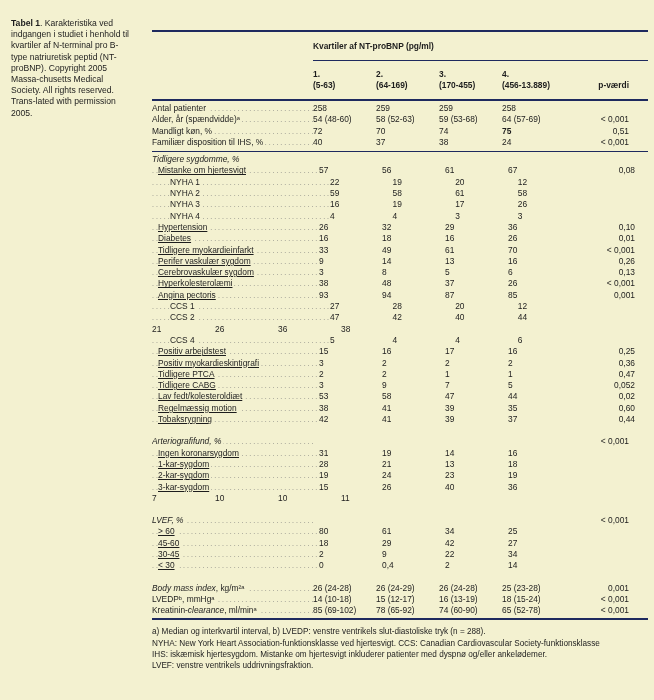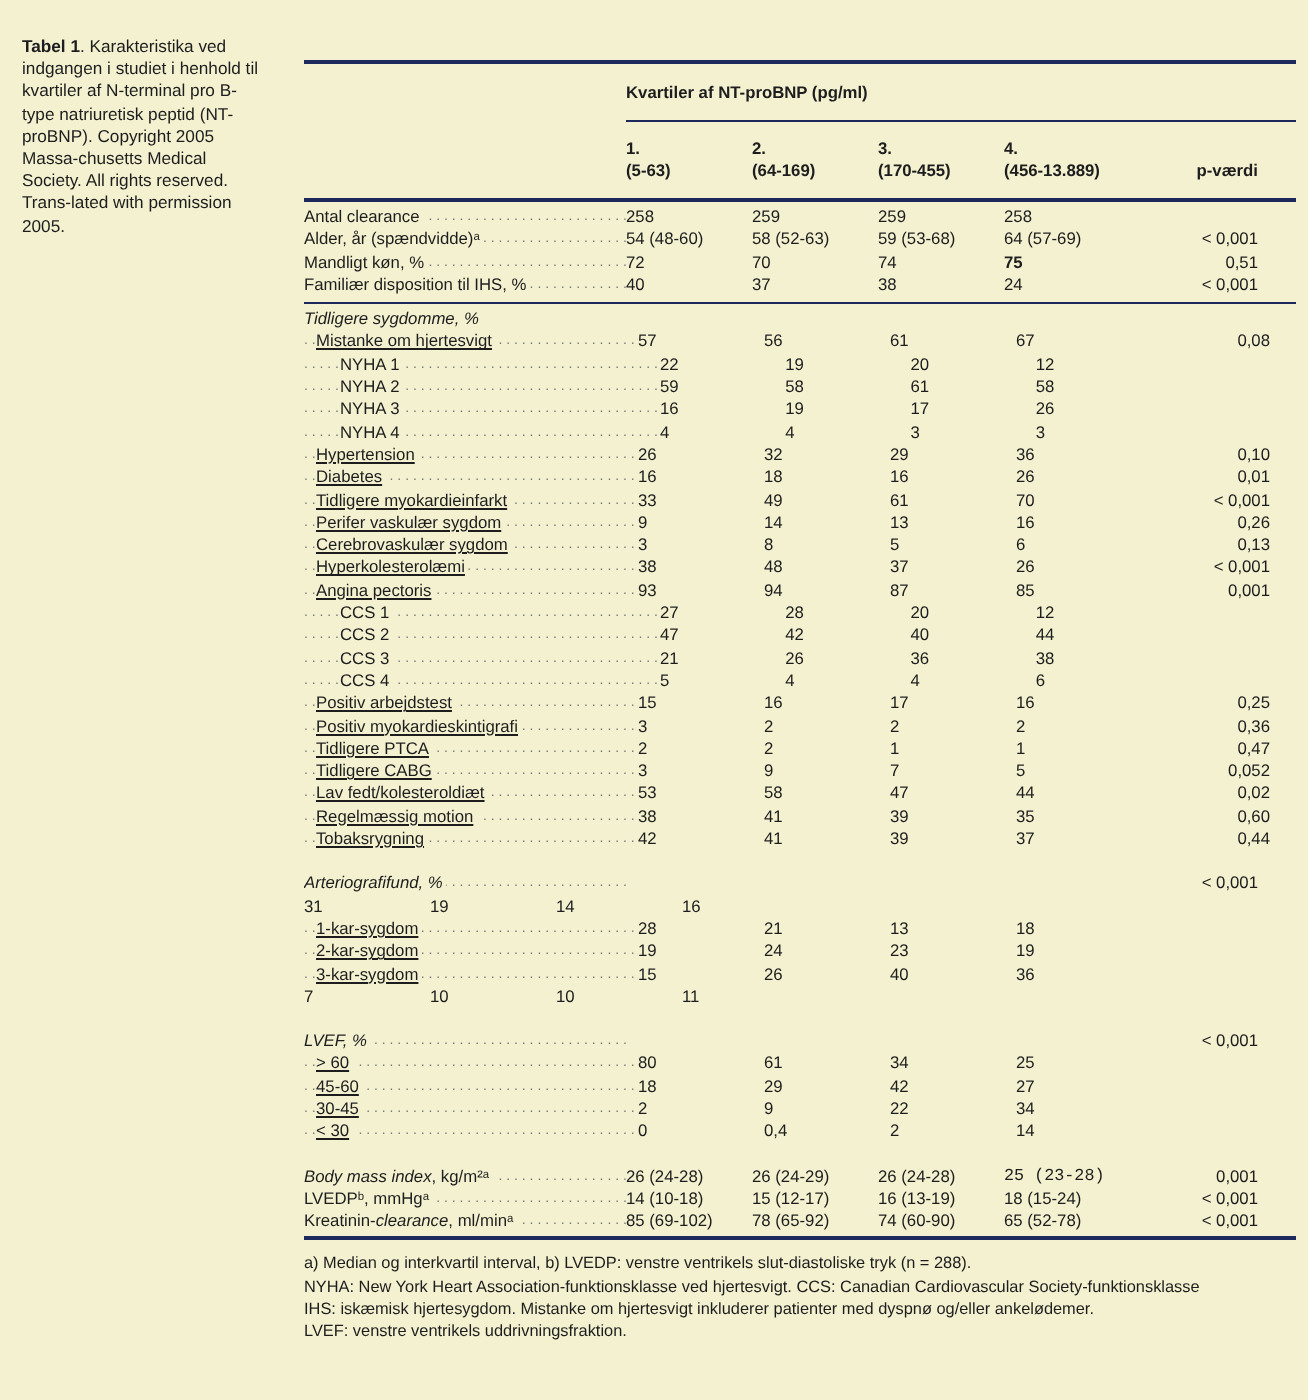"Antal clearance" span.t { text: clearance -> patienter }
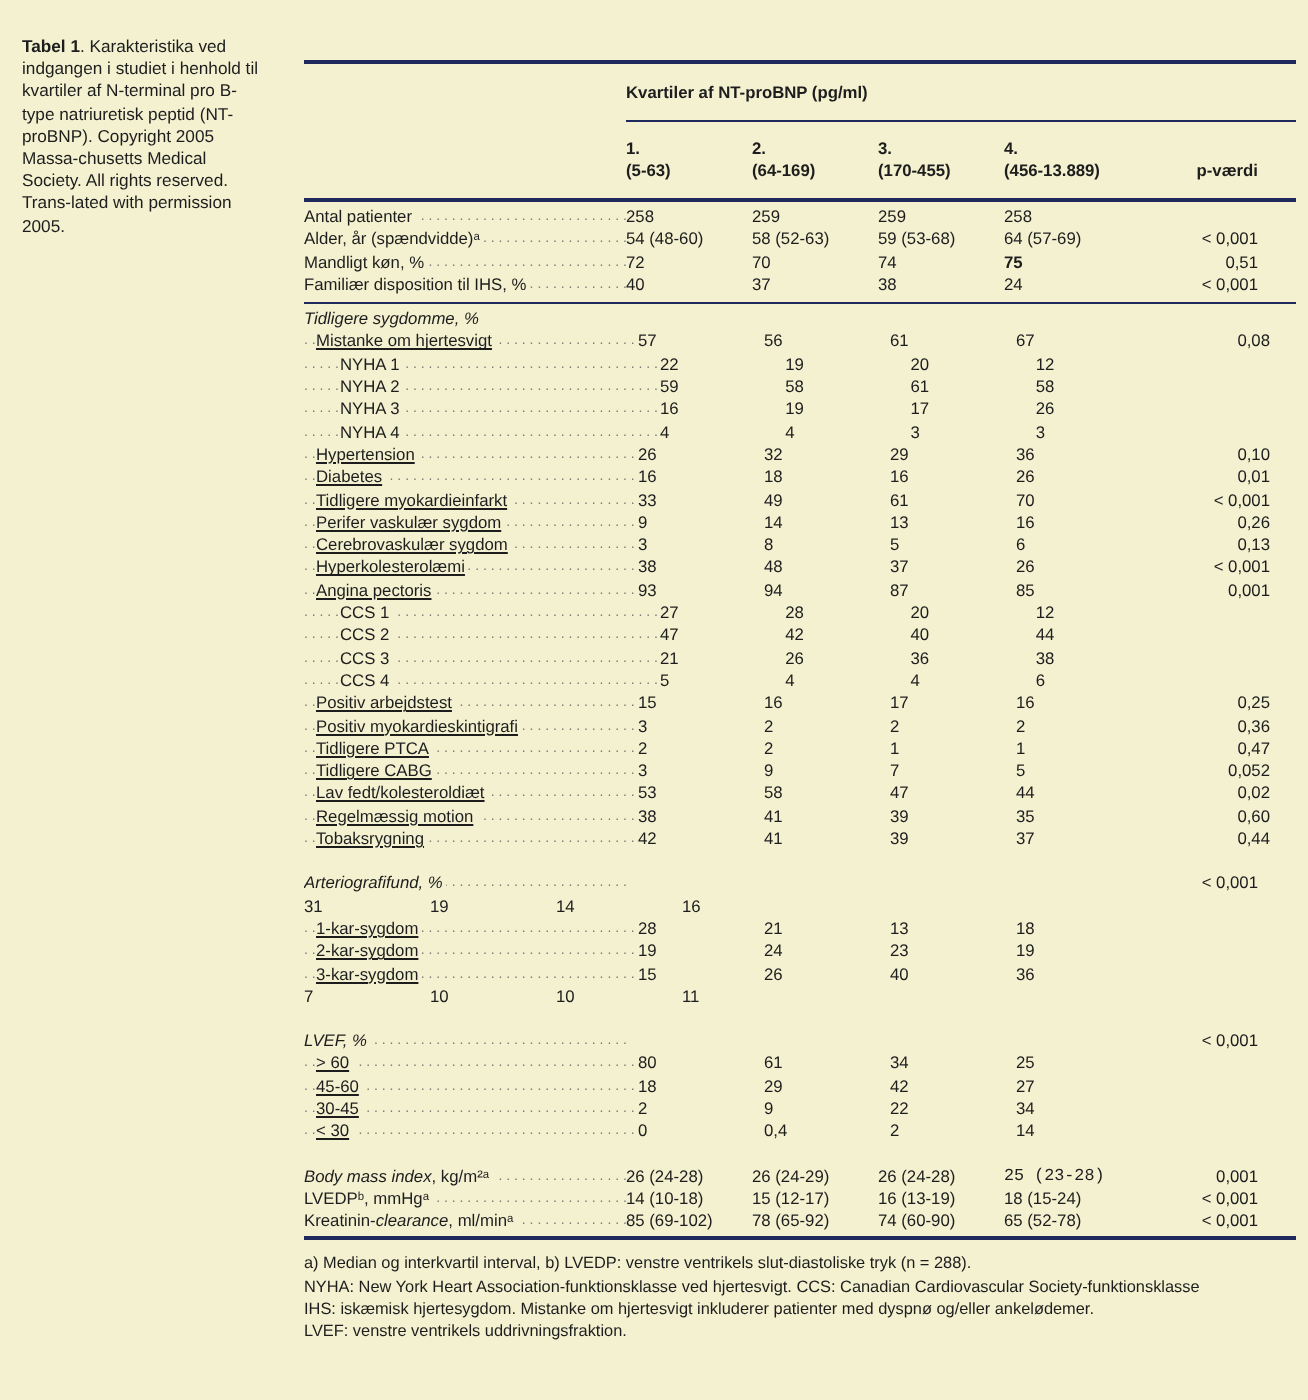"CCS 3" div.lab { html: <div><span>CCS 3</span></div> -> none }
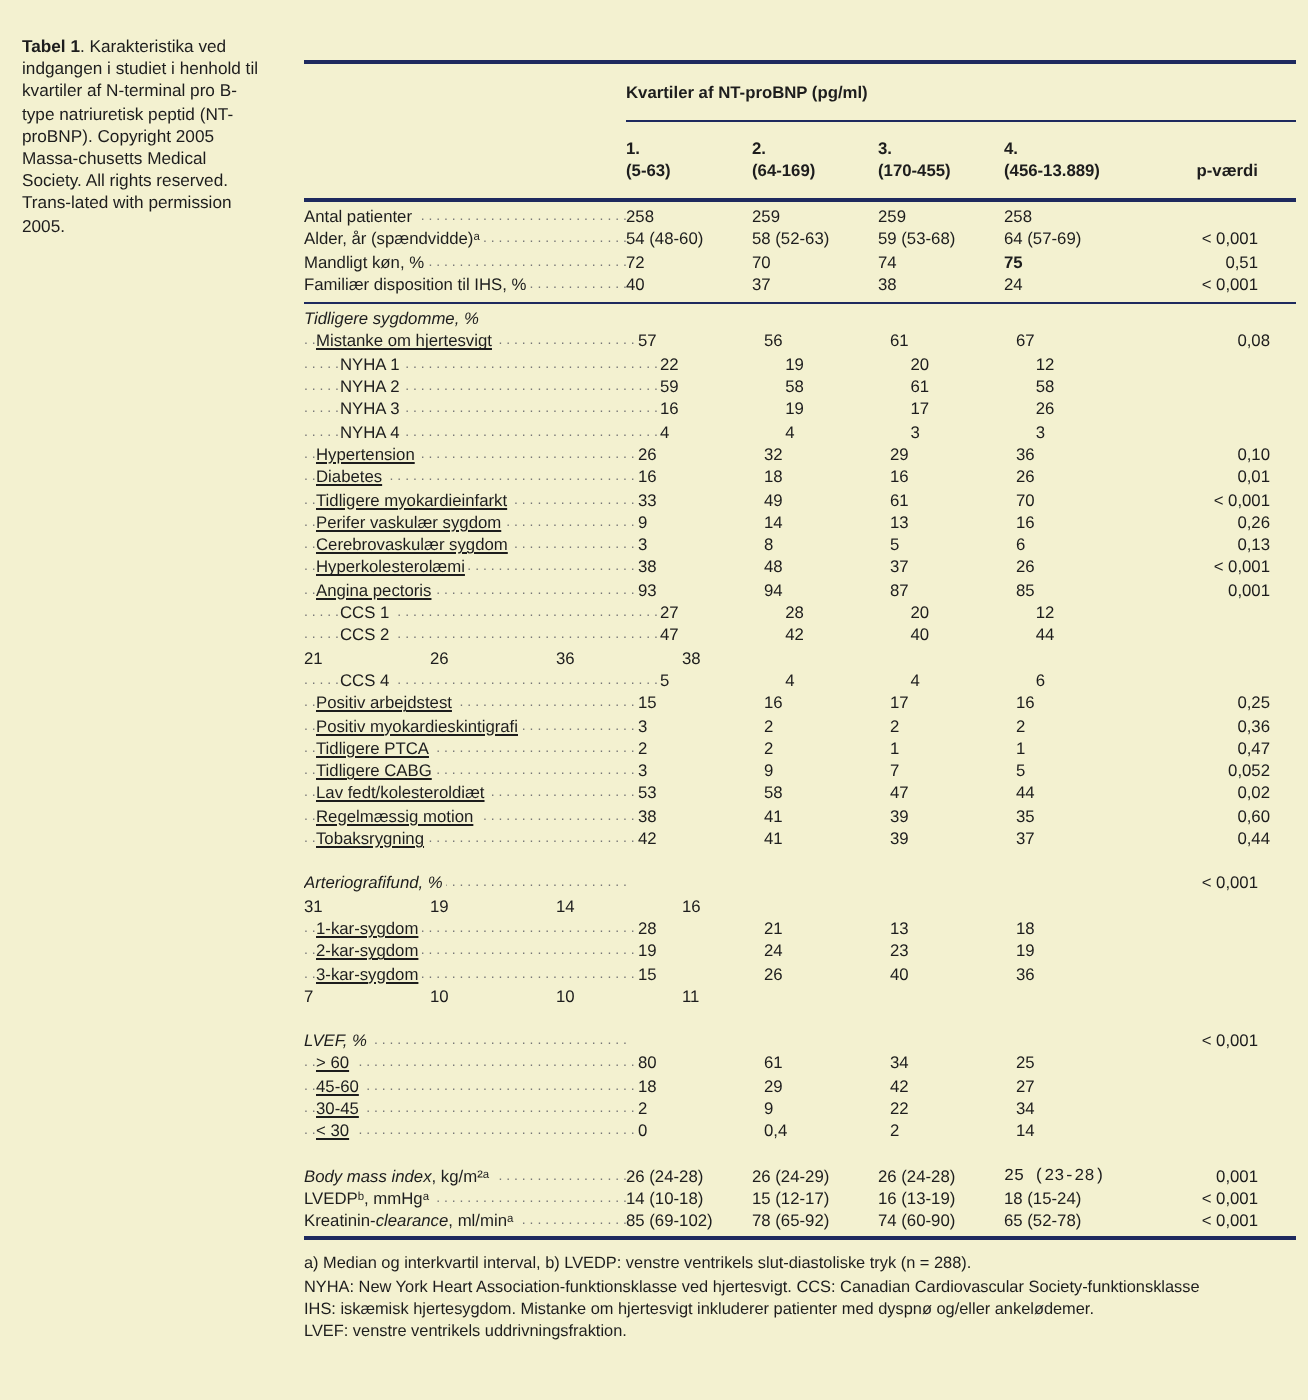"Ingen koronarsygdom" div.lab { html: none -> <div><span>Ingen koronarsygdom</span></div> }
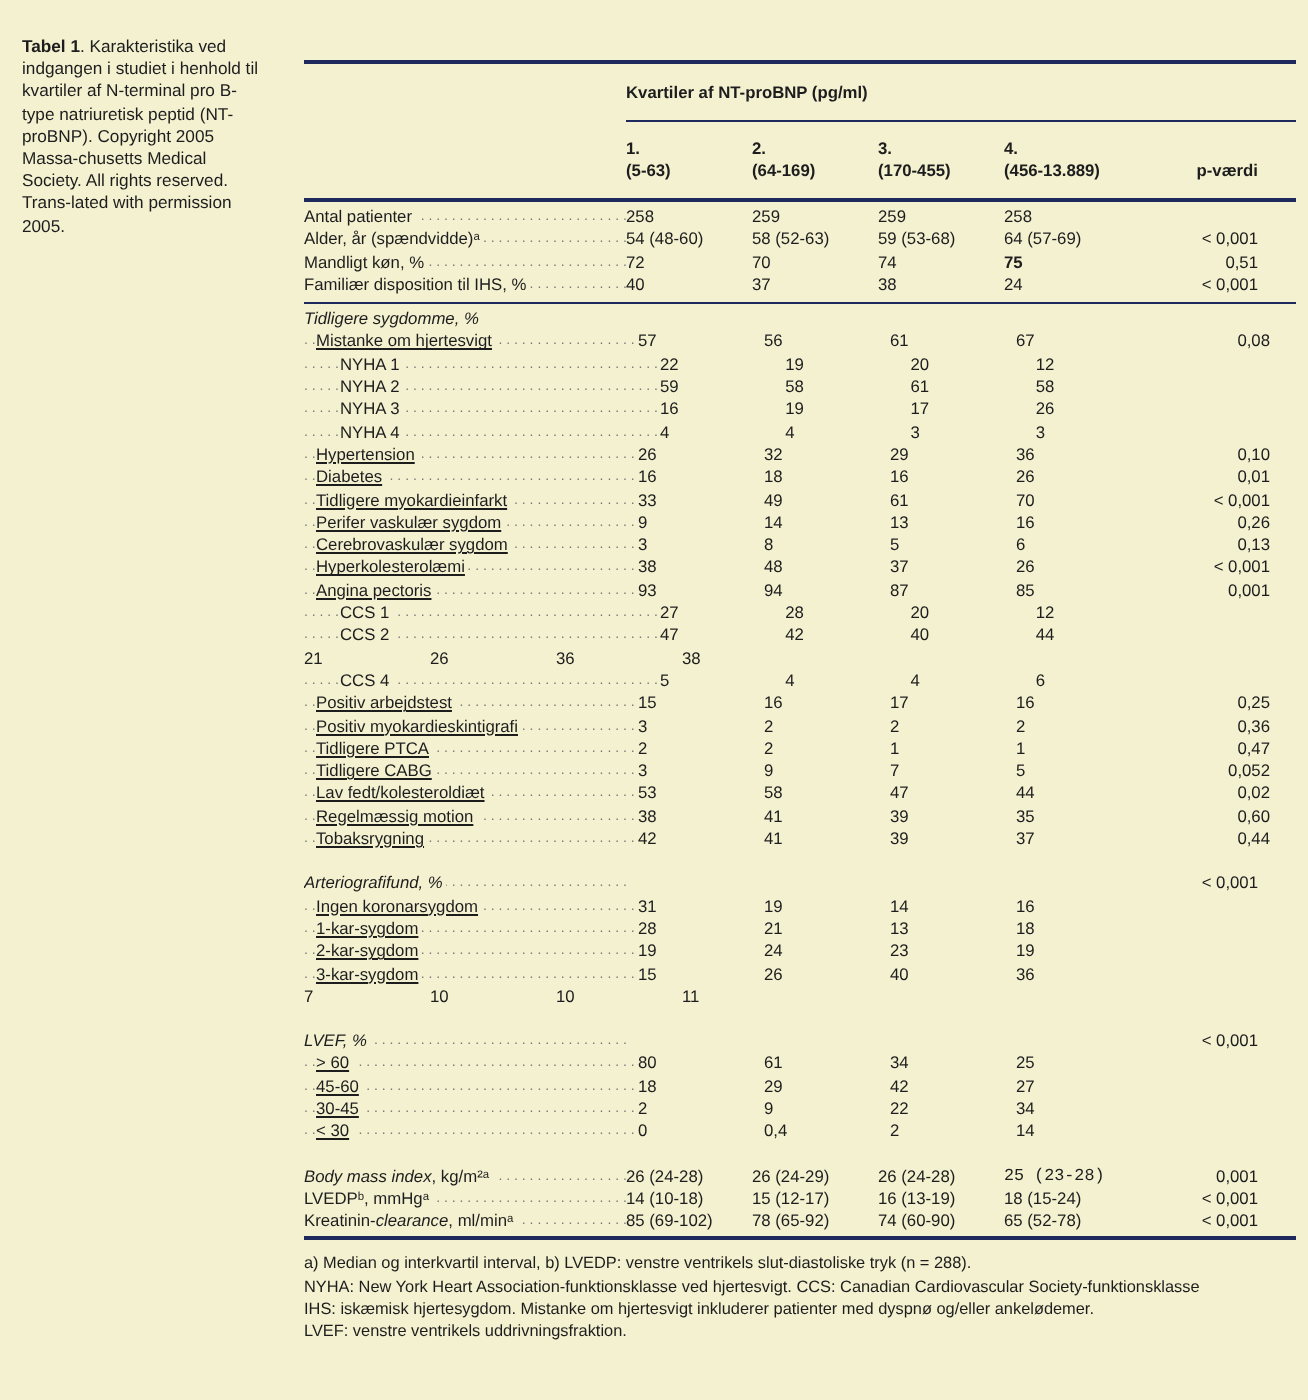"25 (23-28)" div.c { font-family: Liberation Mono, monospace -> none }
